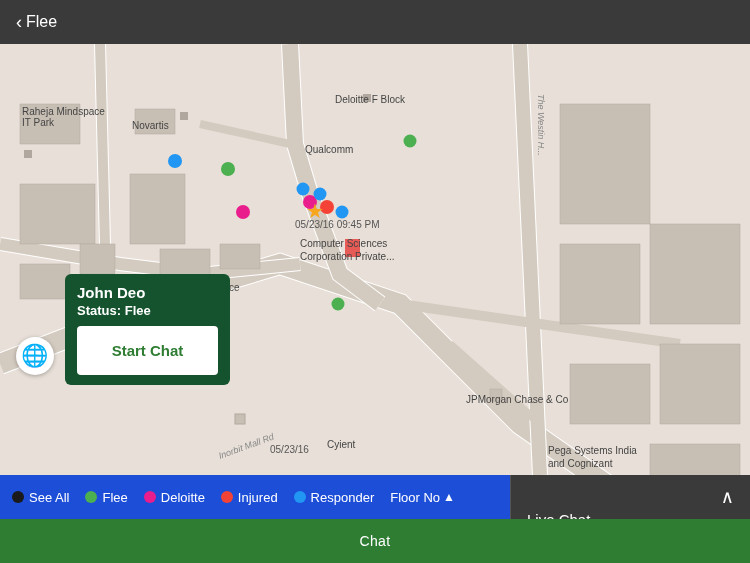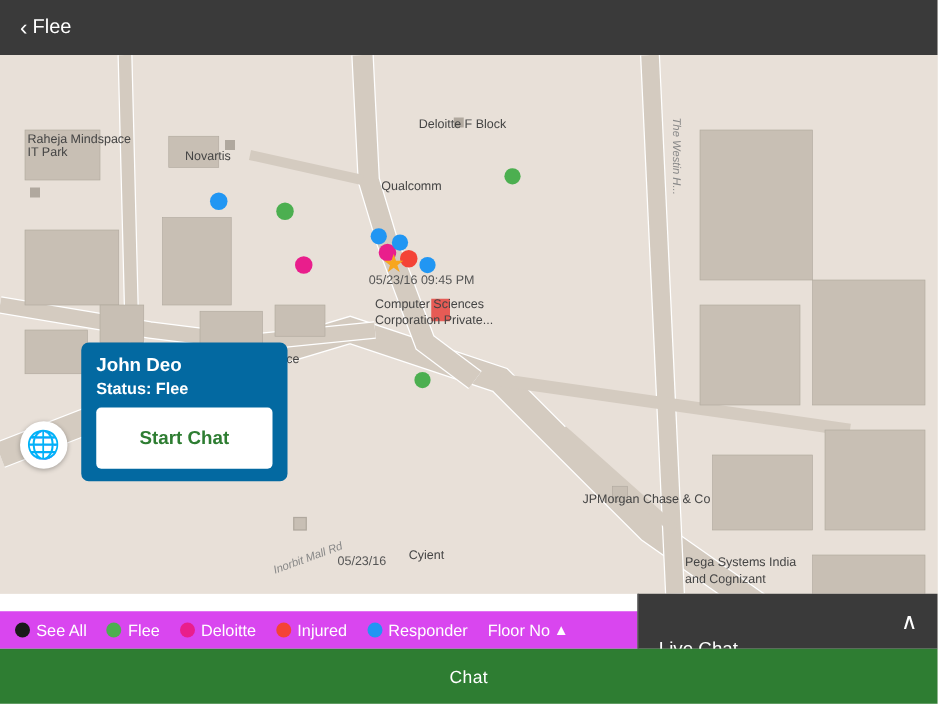"Novartis" div.map-label { left: 148px -> 132px }
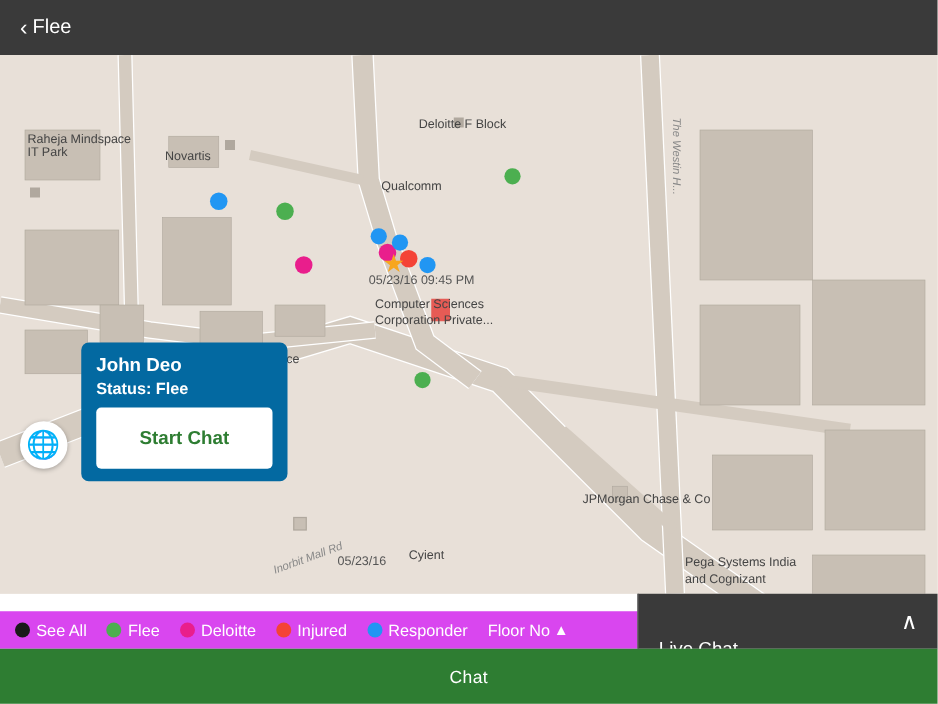"John Deo" #info-popup { background: #0369a1 -> #14532d }
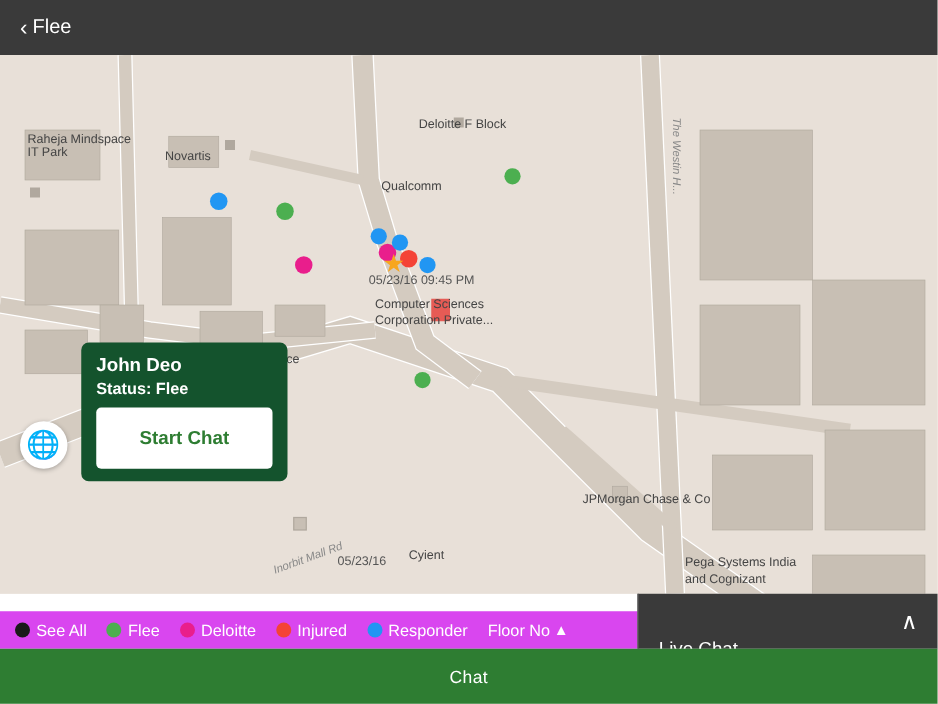"See All" #legend-bar { background: #d946ef -> #1d4ed8; height: 30px -> 44px }
